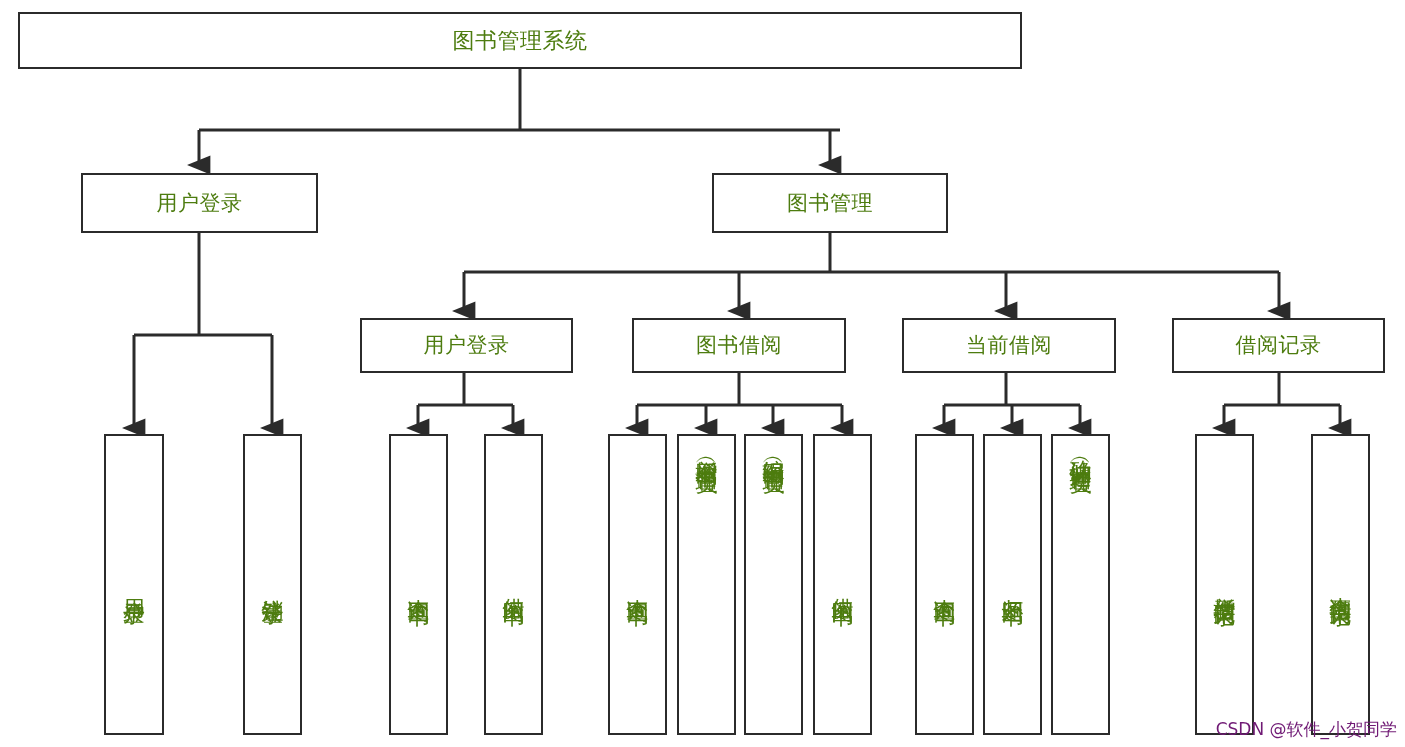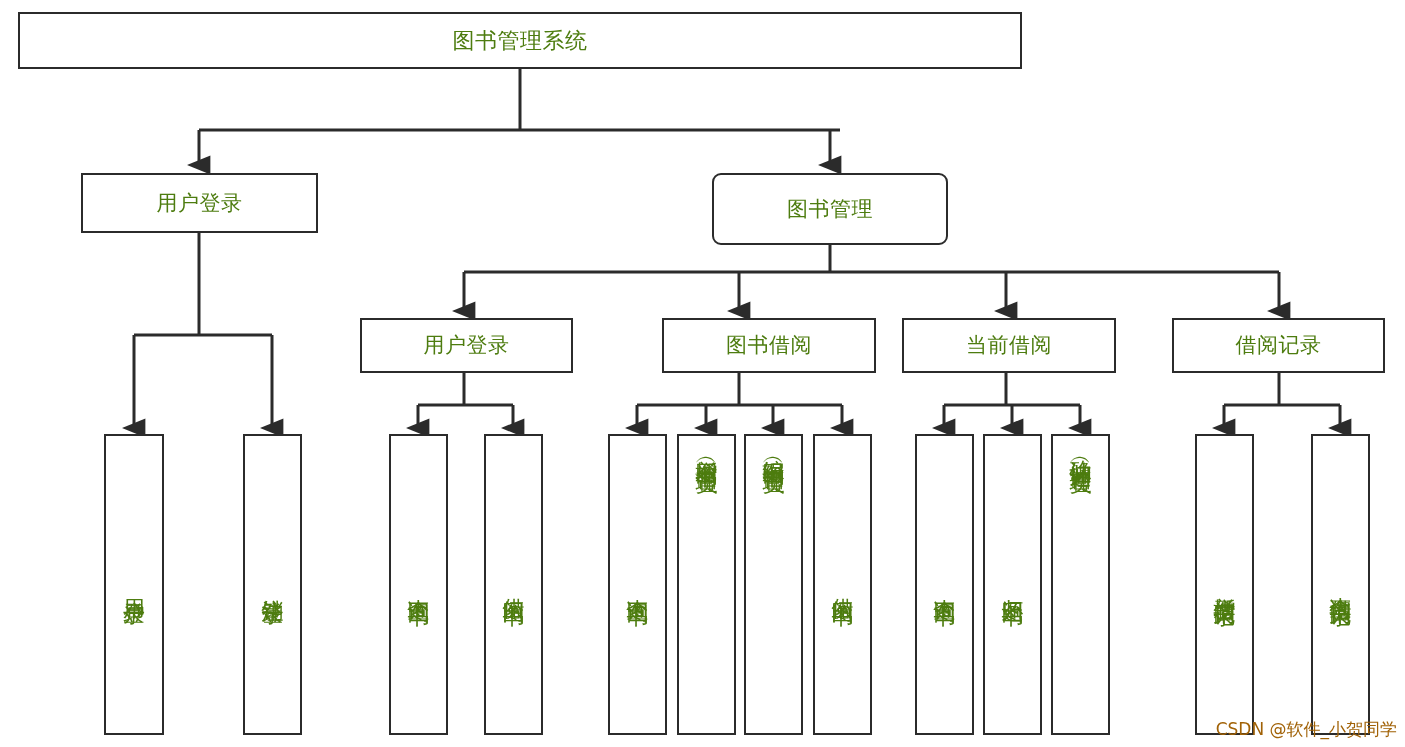"图书管理" div.node { border-radius: 9px -> none; height: 72px -> 60px }
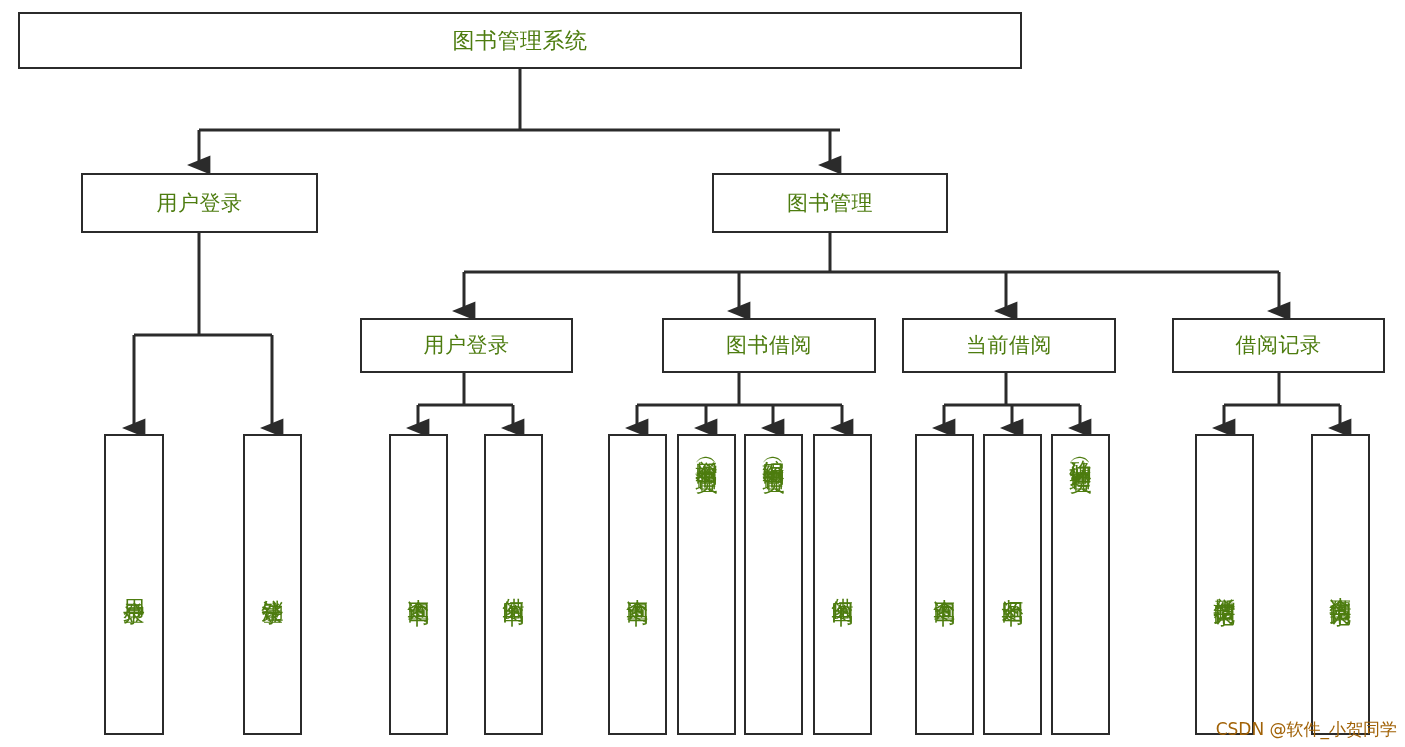"图书借阅" div.node { margin-left: 30px -> none }
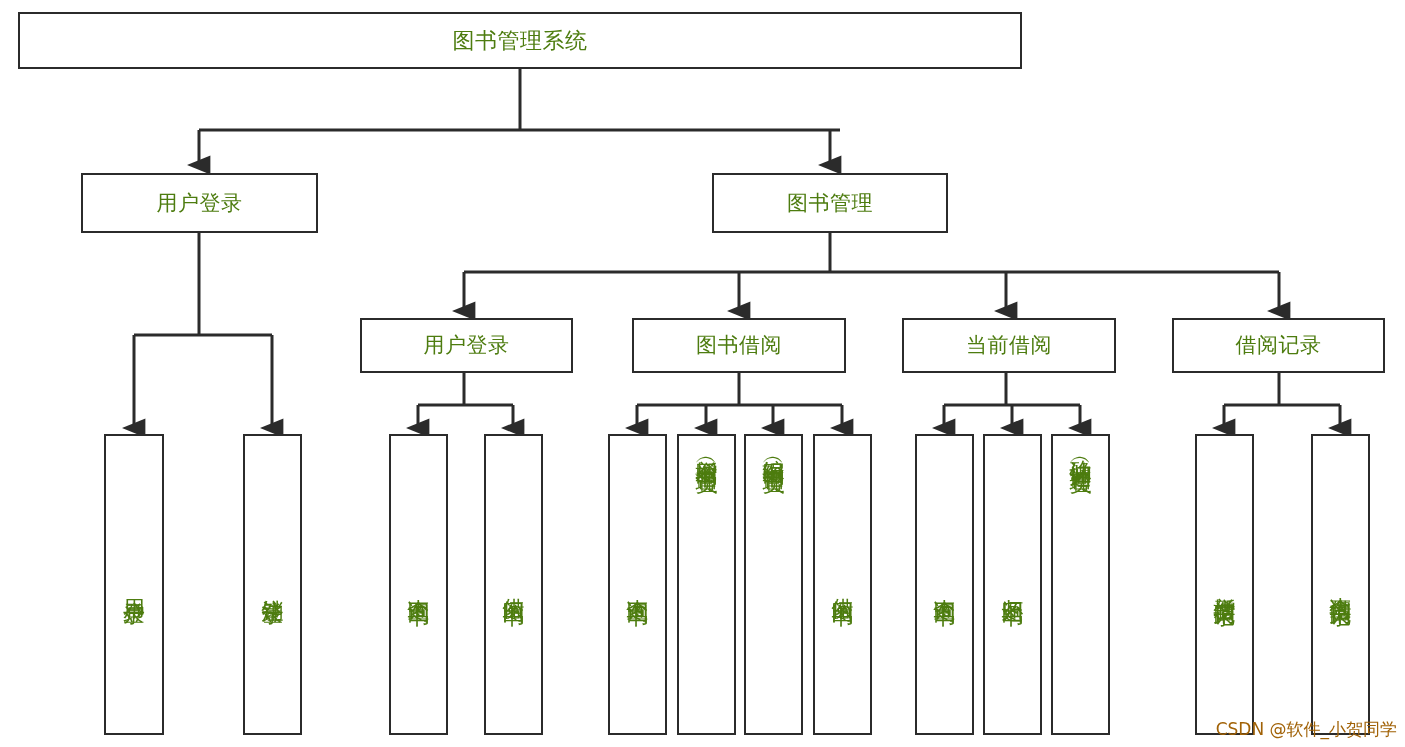"CSDN @软件_小贺同学" #watermark { color: #a16207 -> #701a75 }
